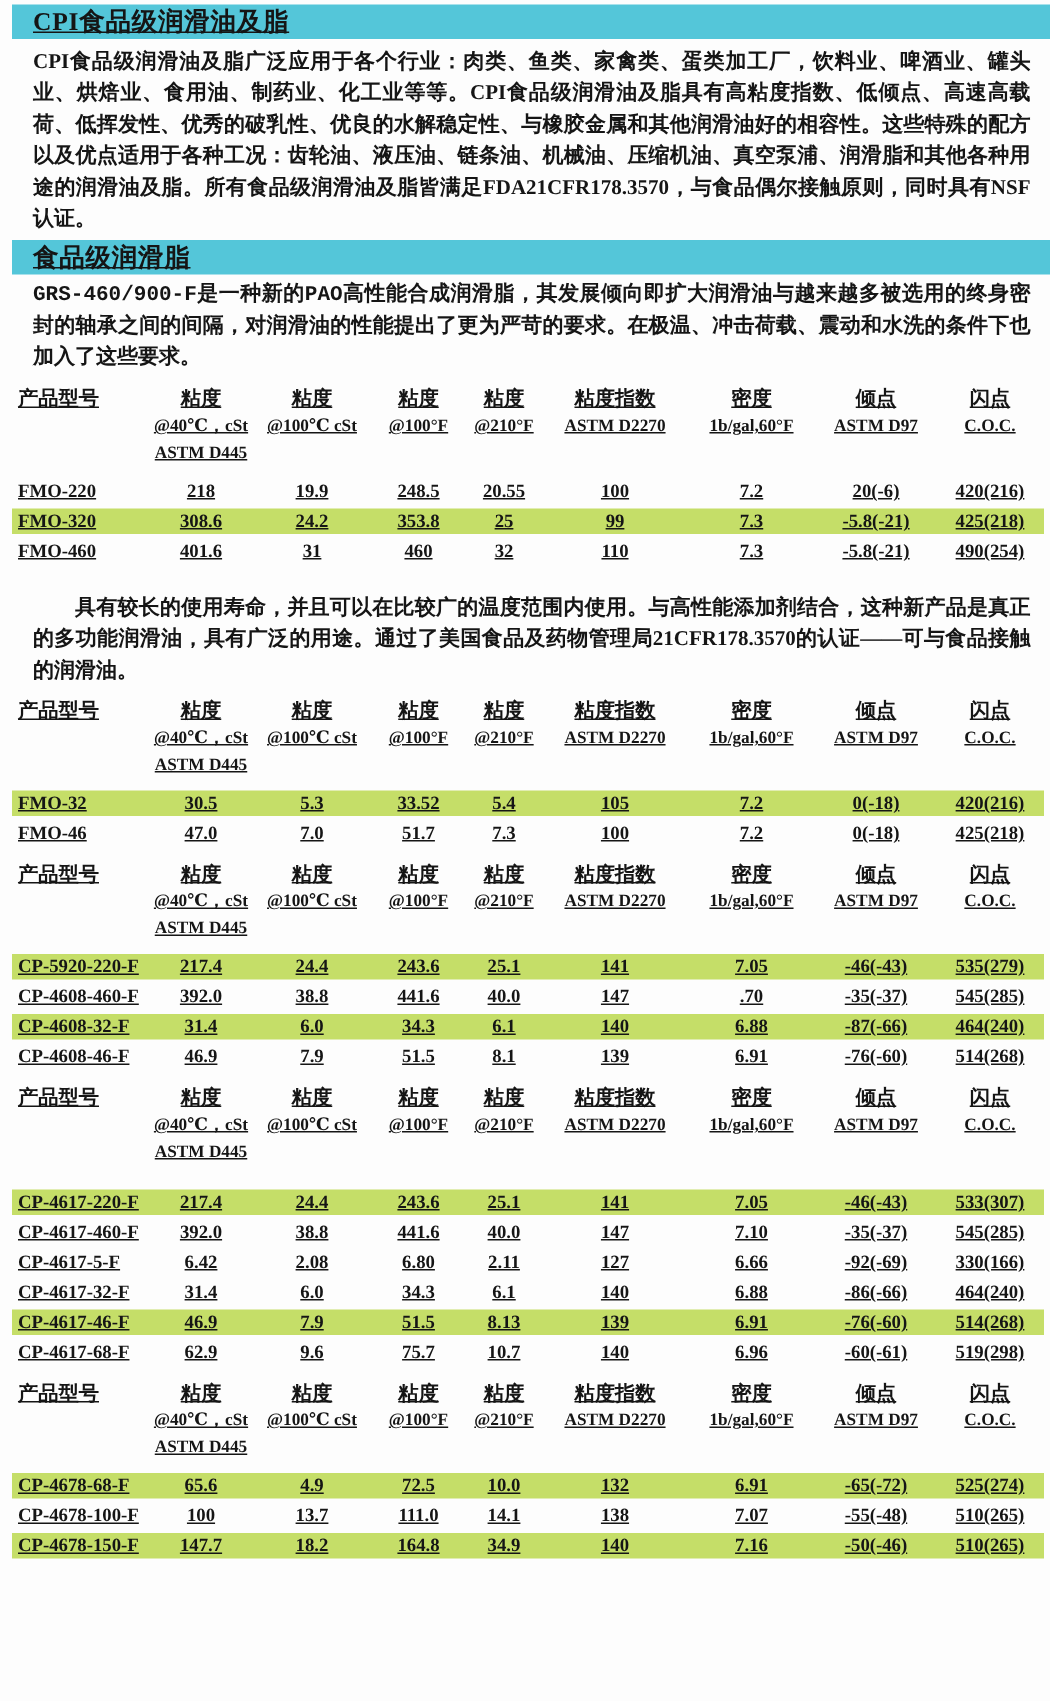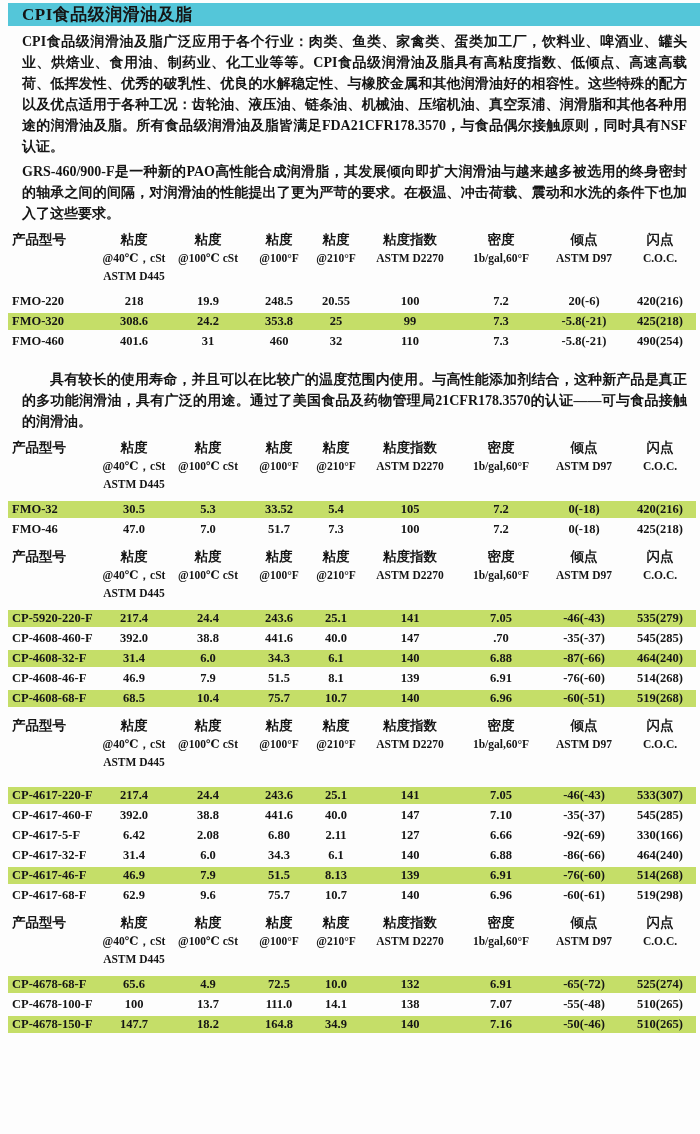"CPI食品级润滑油及脂" .titlebar { text-decoration: none -> underline }
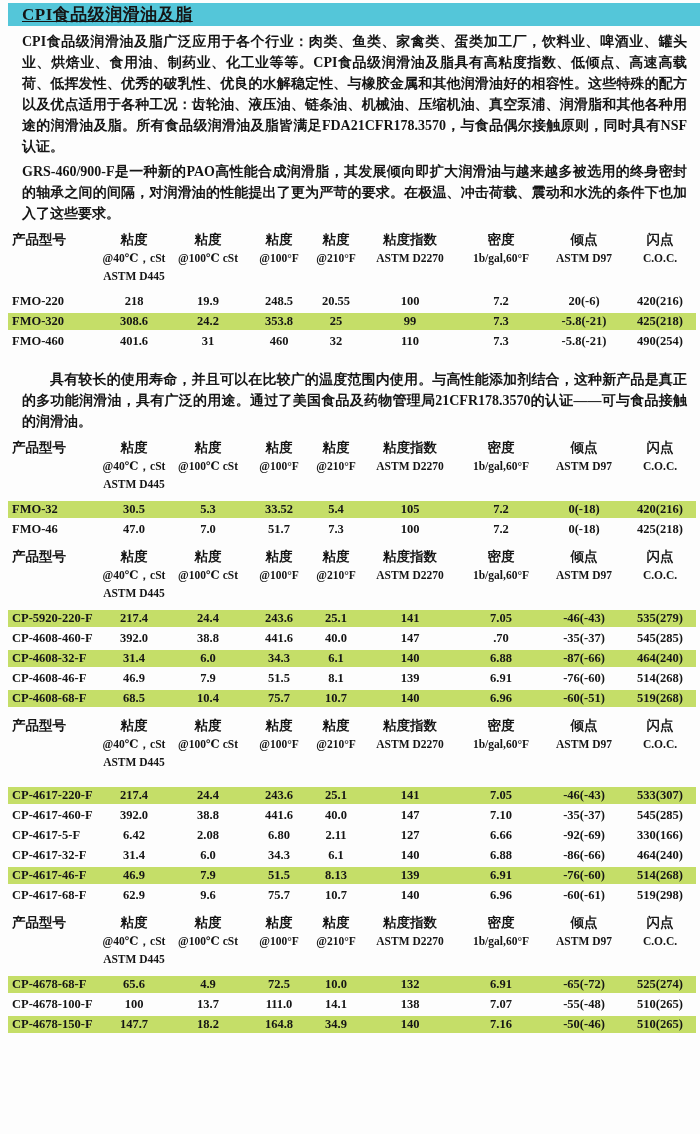"食品级润滑脂" div.titlebar { html: none -> <div> <span>食品级润滑脂</span> </div> }
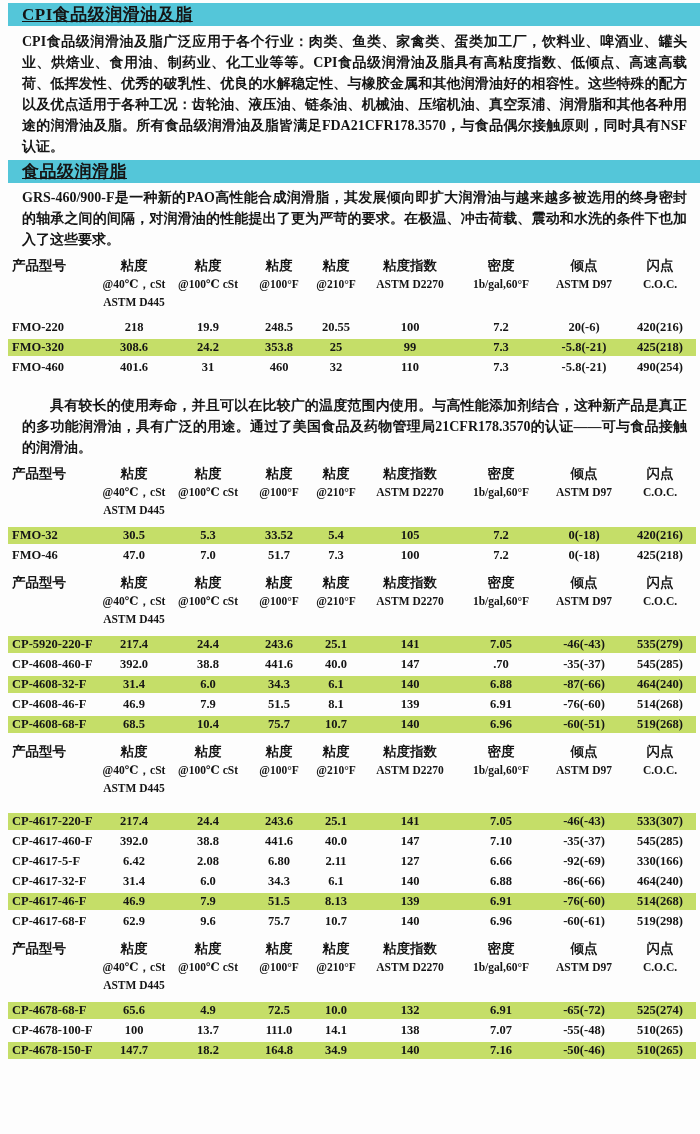"GRS-460/900-F是一种新的PAO高性能合成润滑脂，其发展倾向即扩大润滑" .para.p2 { font-family: none -> Liberation Mono, monospace }
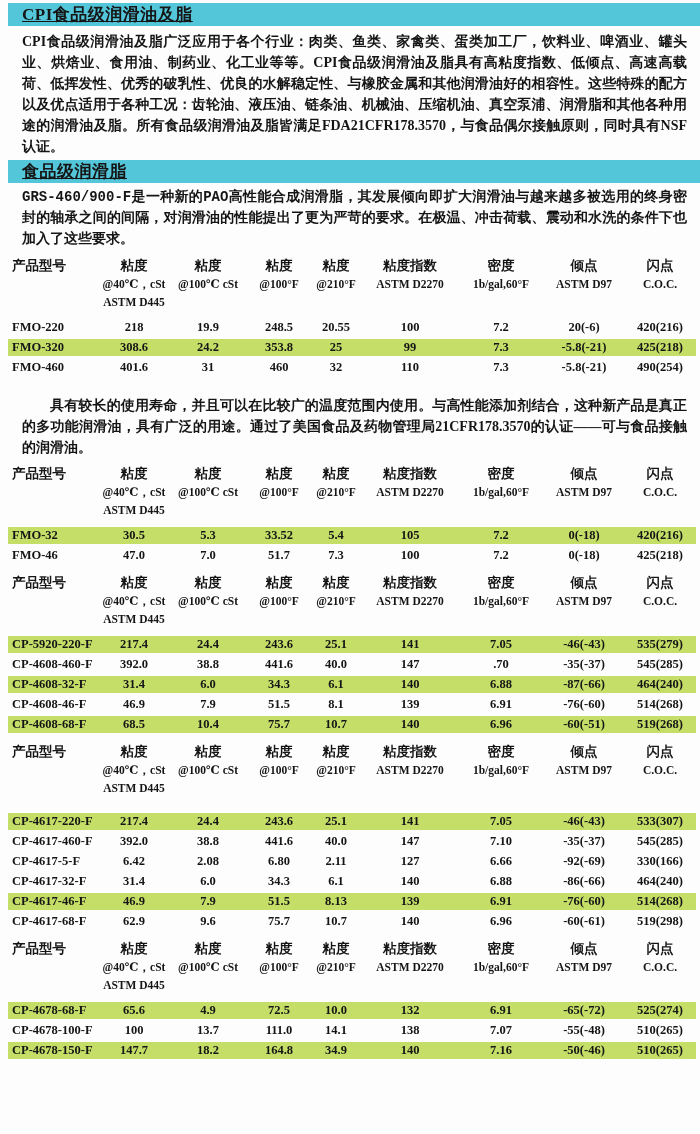"产品型号" table.dtable { text-decoration: none -> underline }
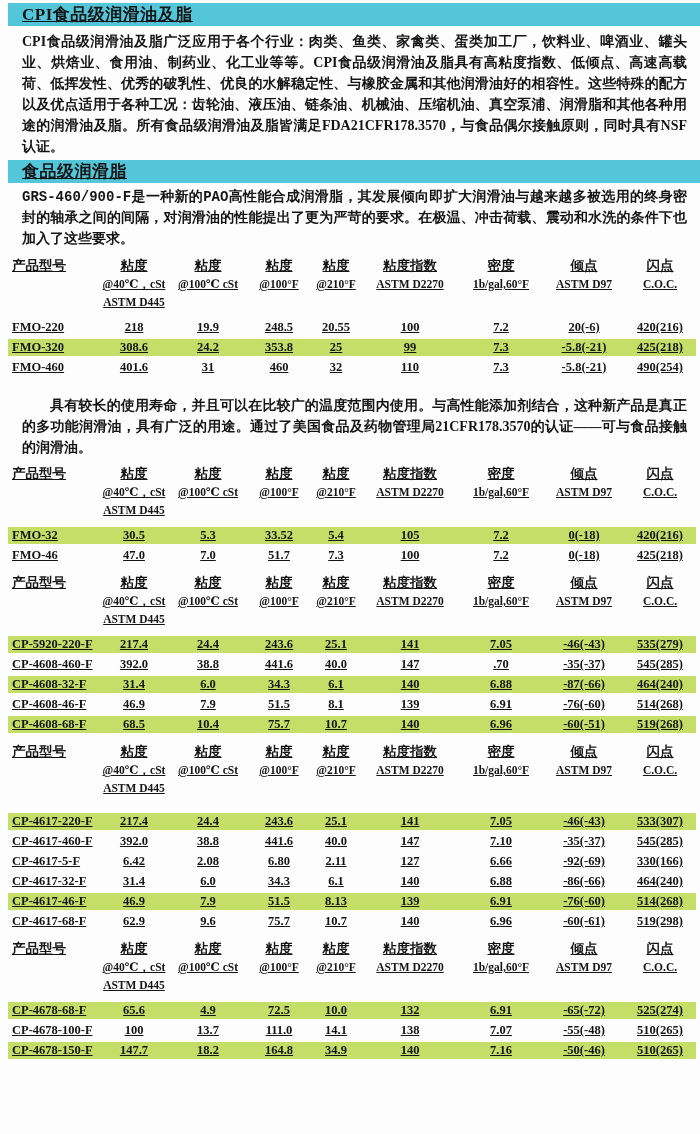"CP-4608-68-F" tr.hl { html: <tr> <td>CP-4608-68-F</td> <td>68.5</td> <td>10.4</td> <td>75.7</td> <td>10.7</td> <td>140</td> <td>6.96</td> <td>-60(-51)</td> <td>519(268)</td> </tr> -> none }
